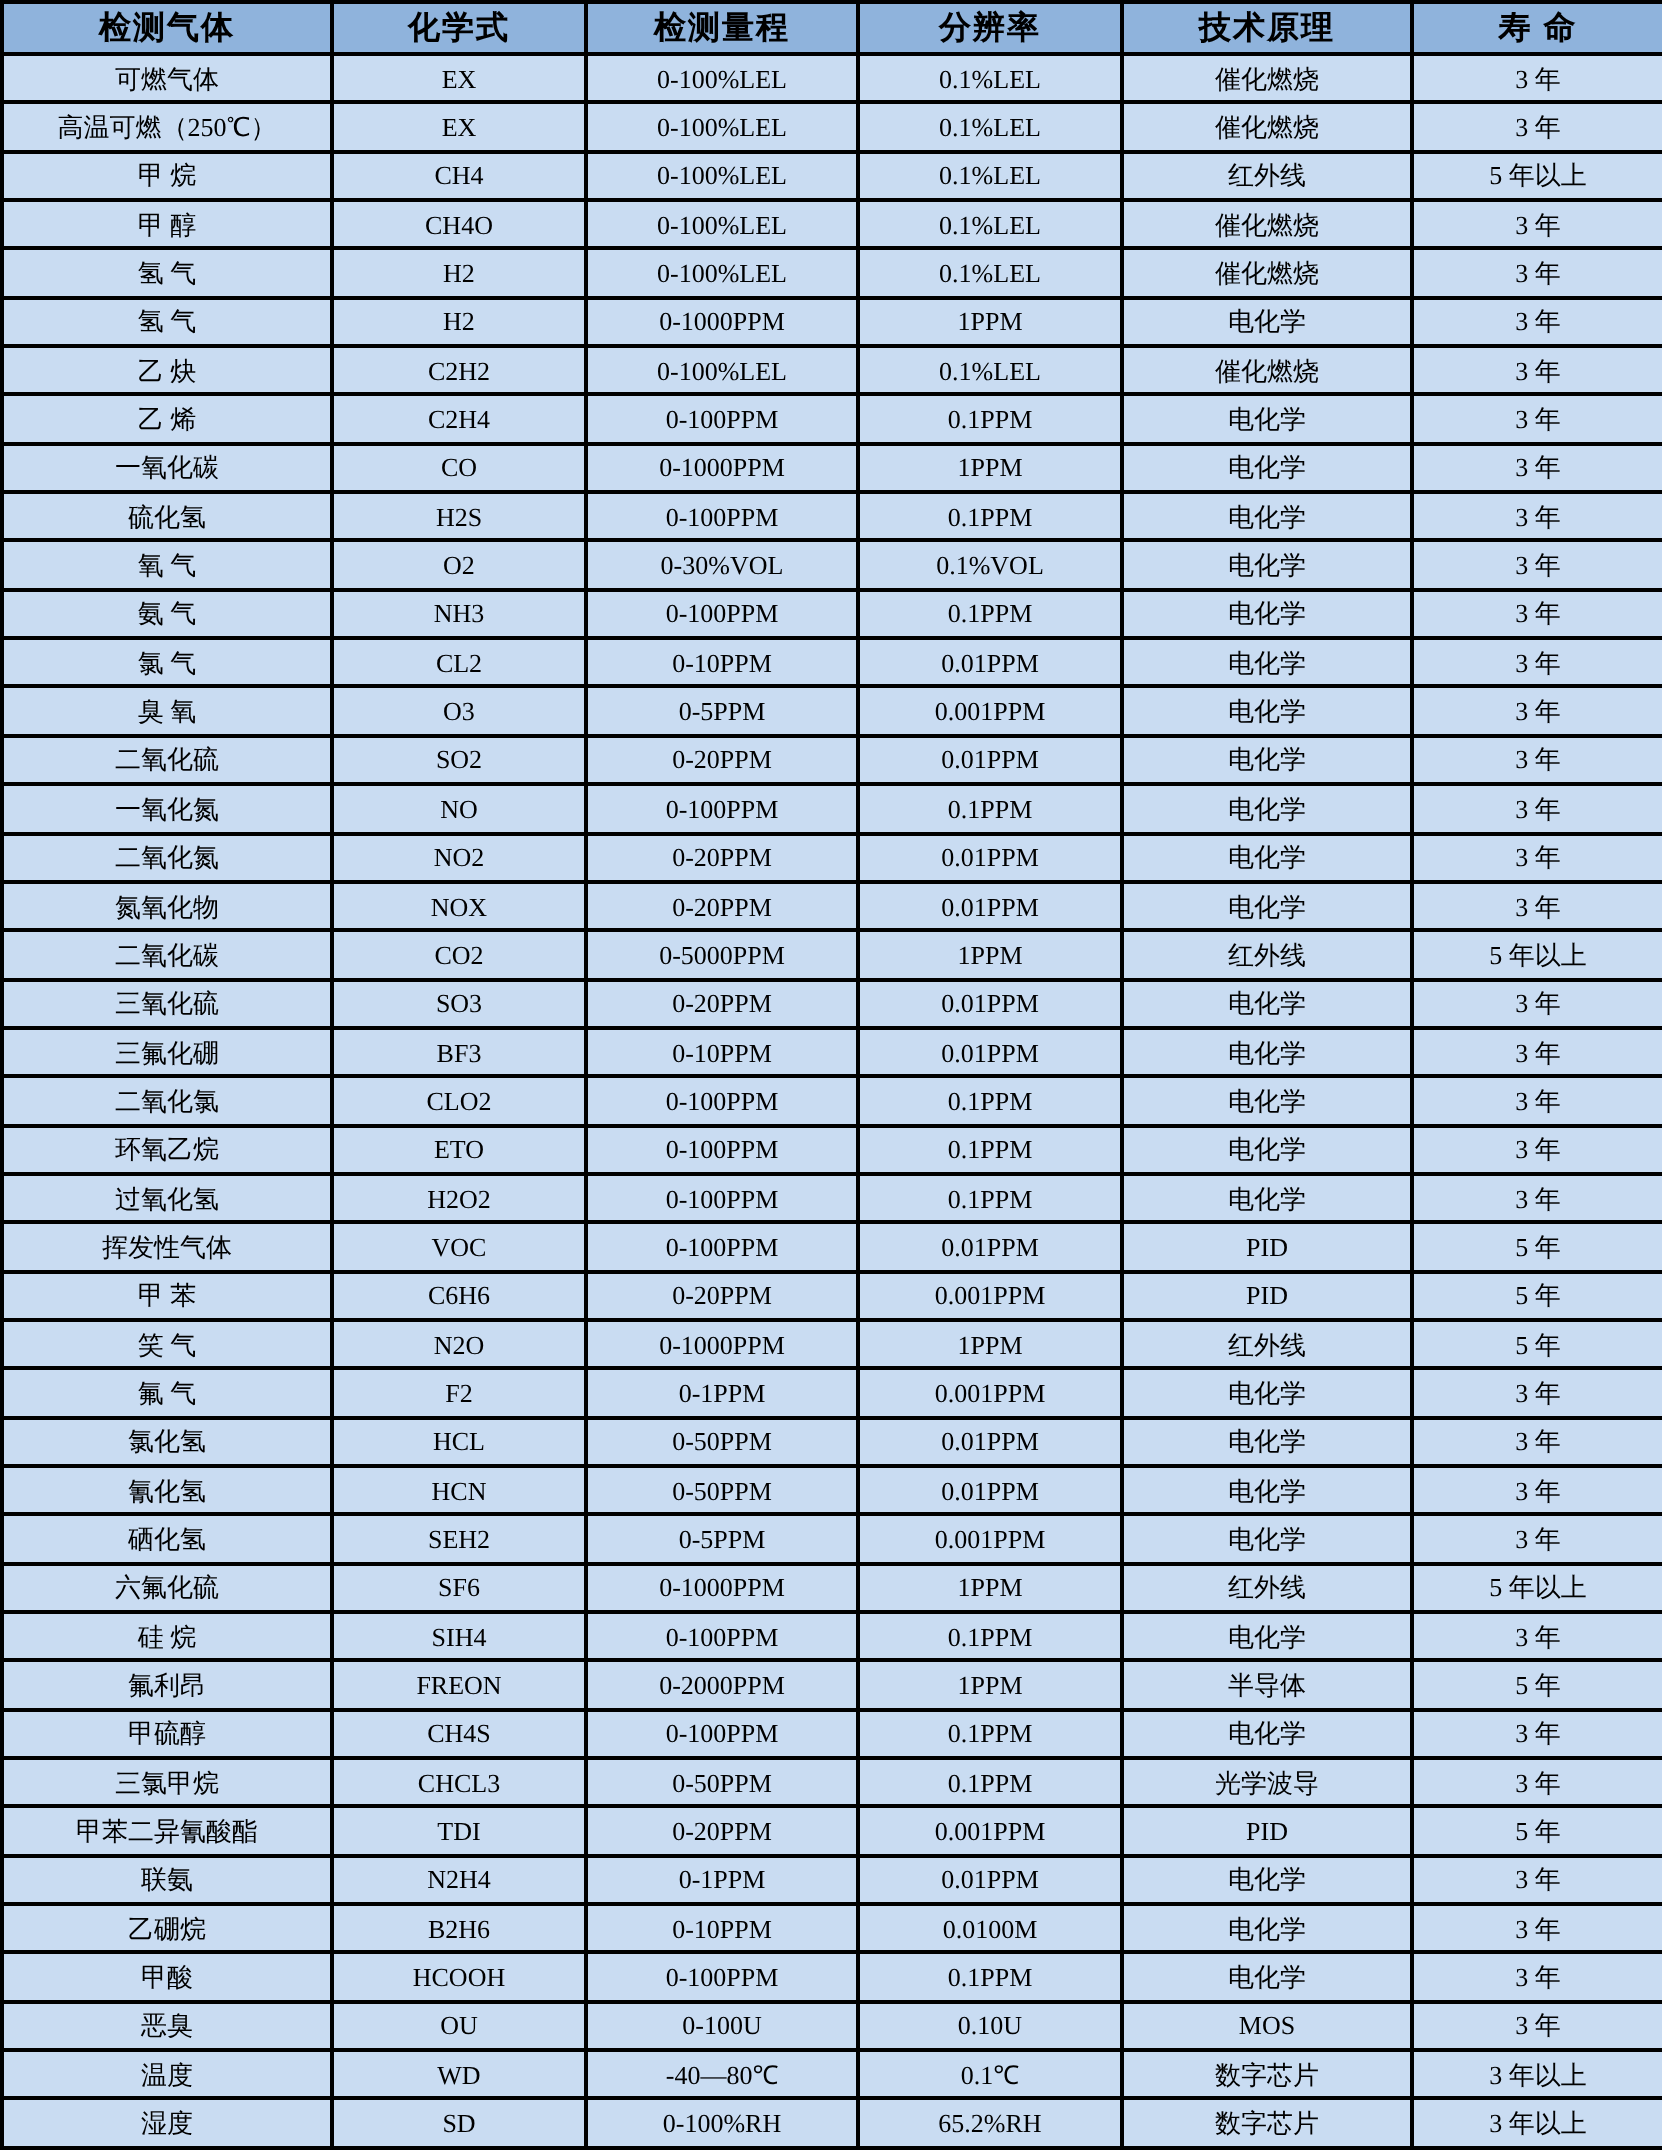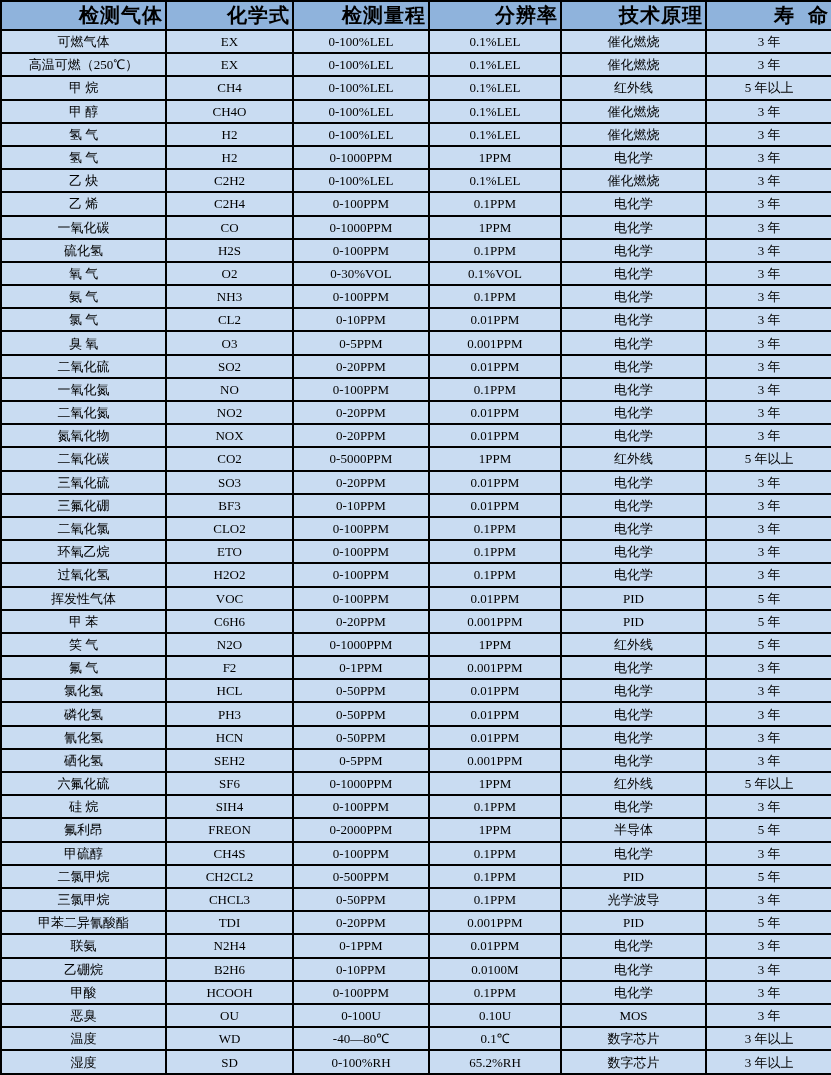"检测气体" table.gas-table thead th { font-family: Liberation Mono, monospace -> Liberation Sans, sans-serif; font-size: 20px -> 16px; text-align: right -> none }
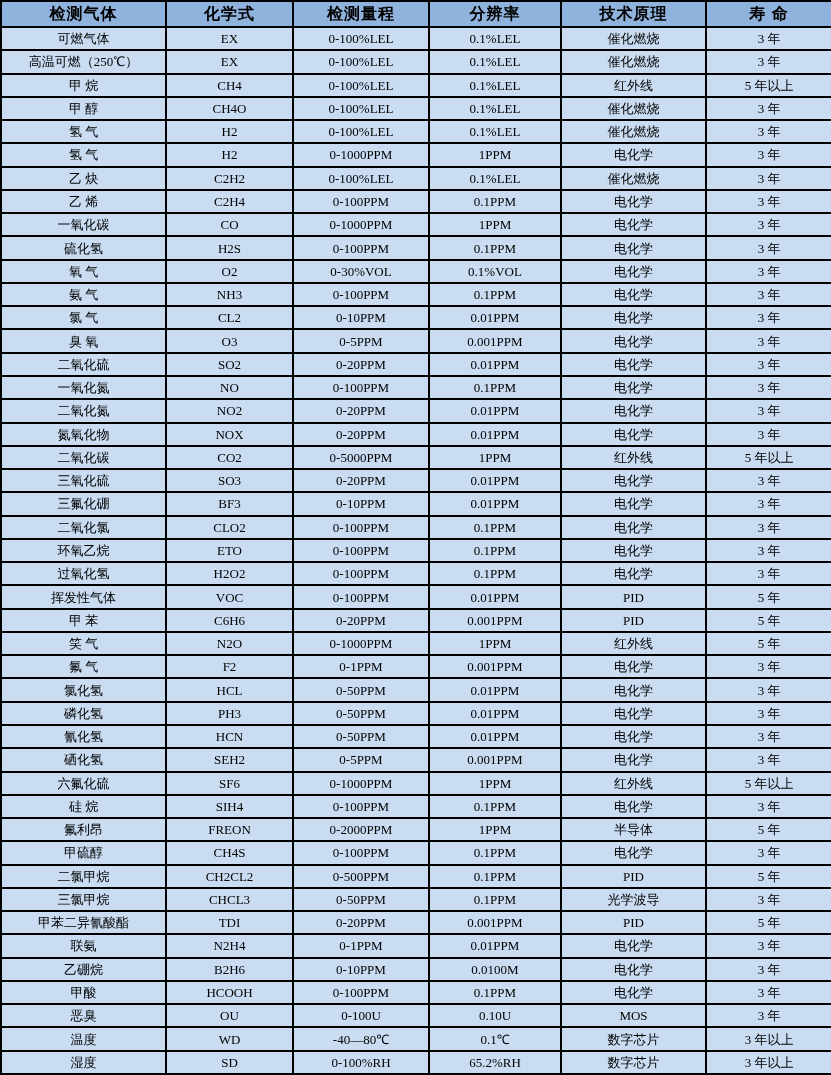"磷化氢" tr { html: <tr> <td>磷化氢</td> <td>PH3</td> <td>0-50PPM</td> <td>0.01PPM</td> <td>电化学</td> <td>3 年</td> </tr> -> none }
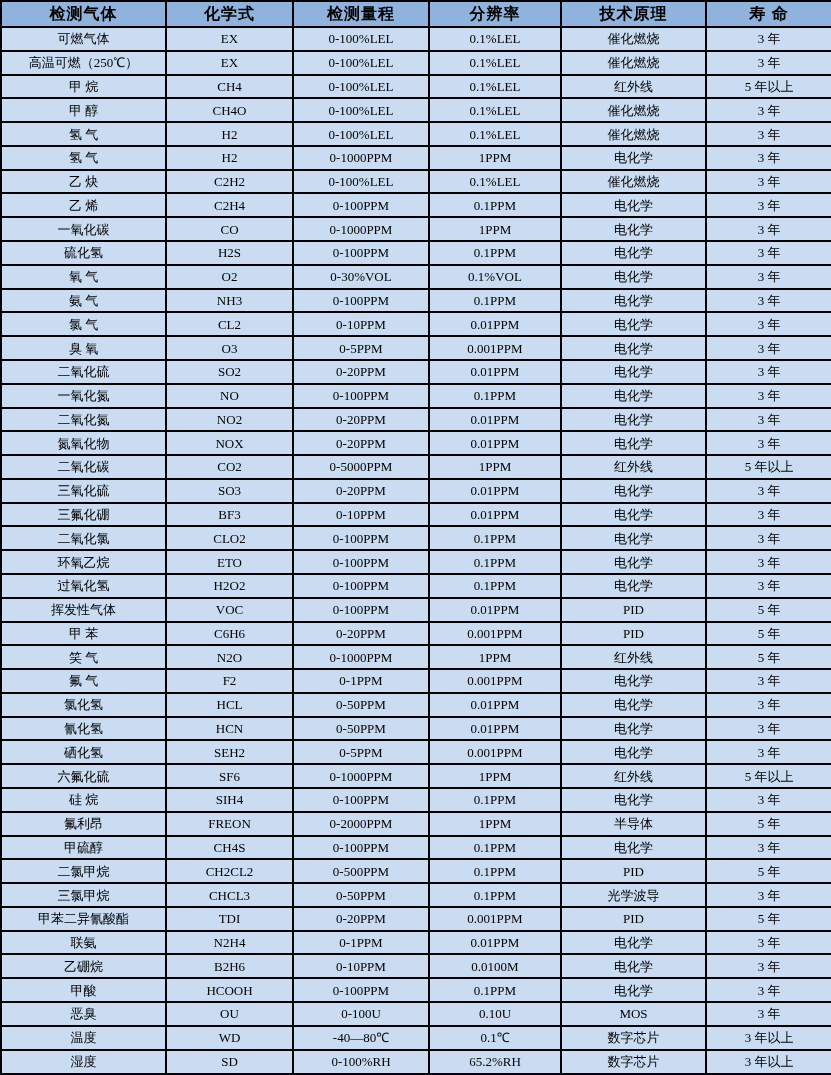"二氯甲烷" tr { html: <tr> <td>二氯甲烷</td> <td>CH2CL2</td> <td>0-500PPM</td> <td>0.1PPM</td> <td>PID</td> <td>5 年</td> </tr> -> none }
